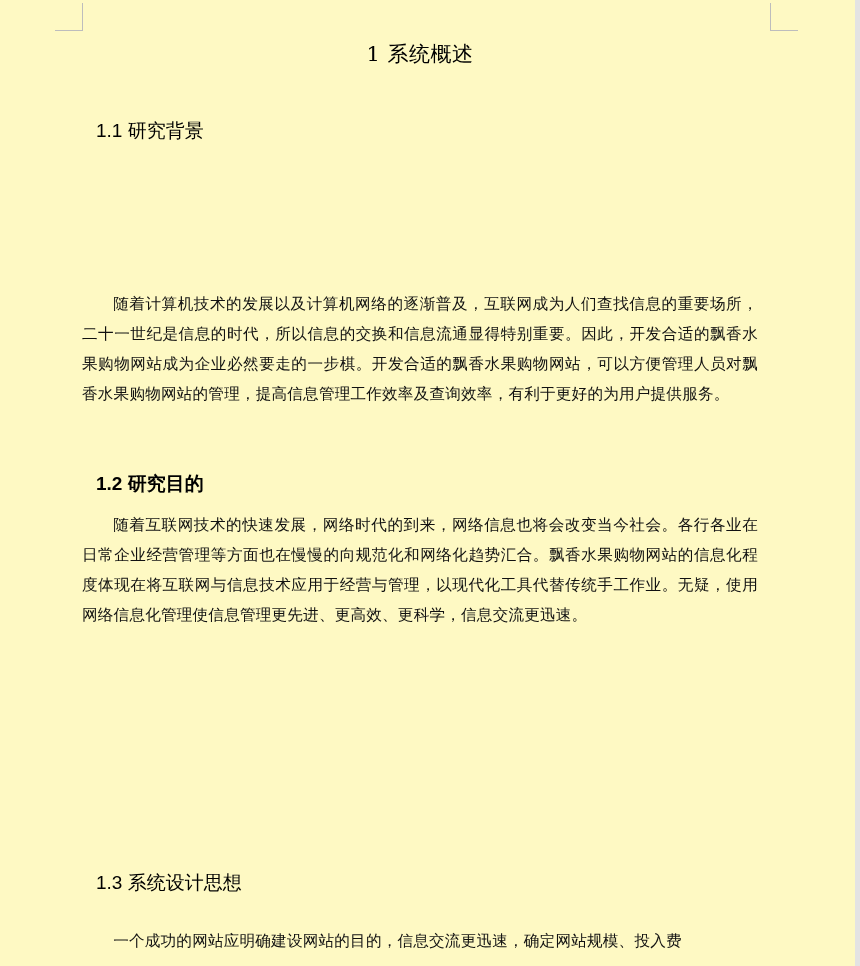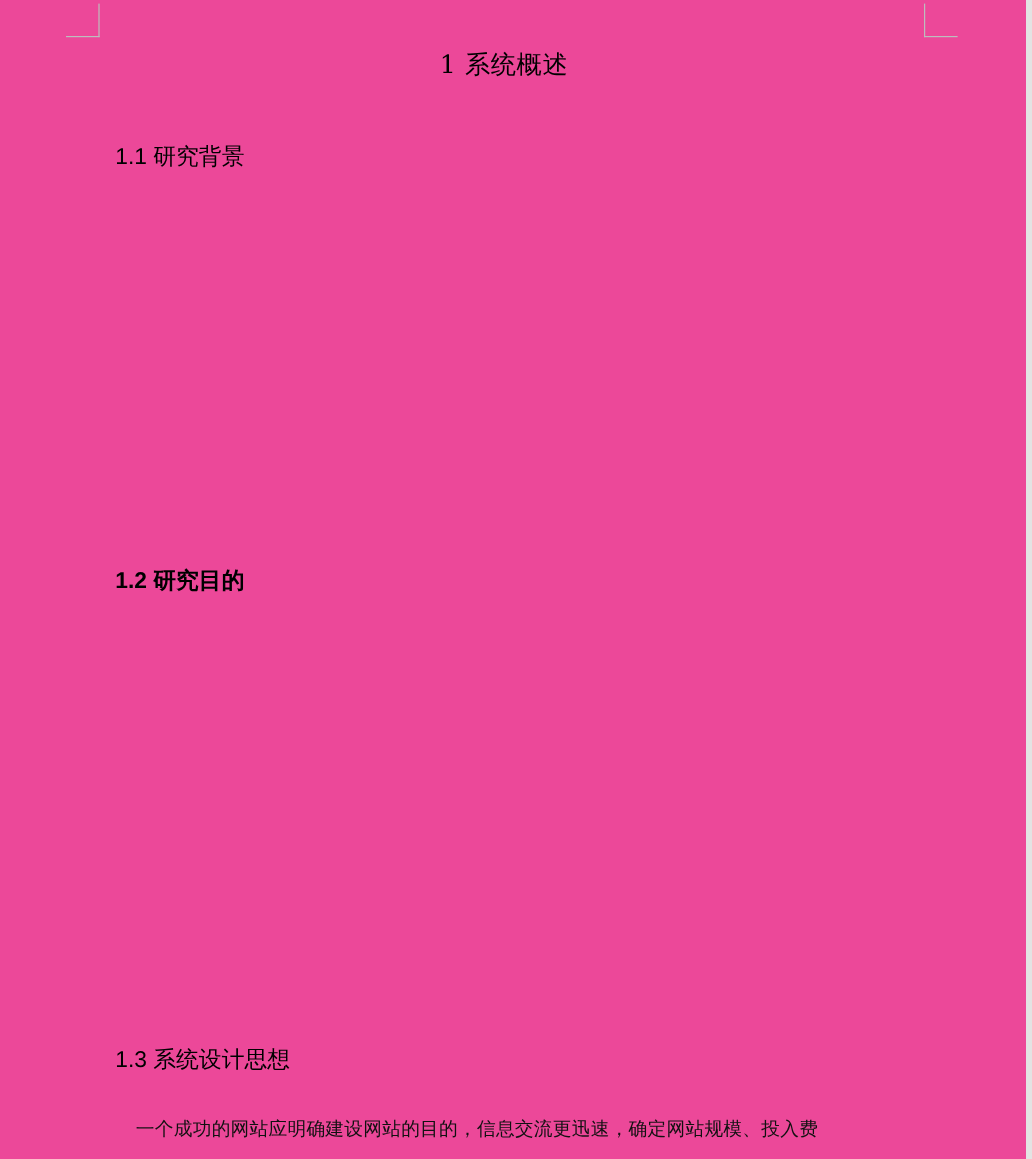"1 系统概述" .page { background: #ec4899 -> #fef9c3 }
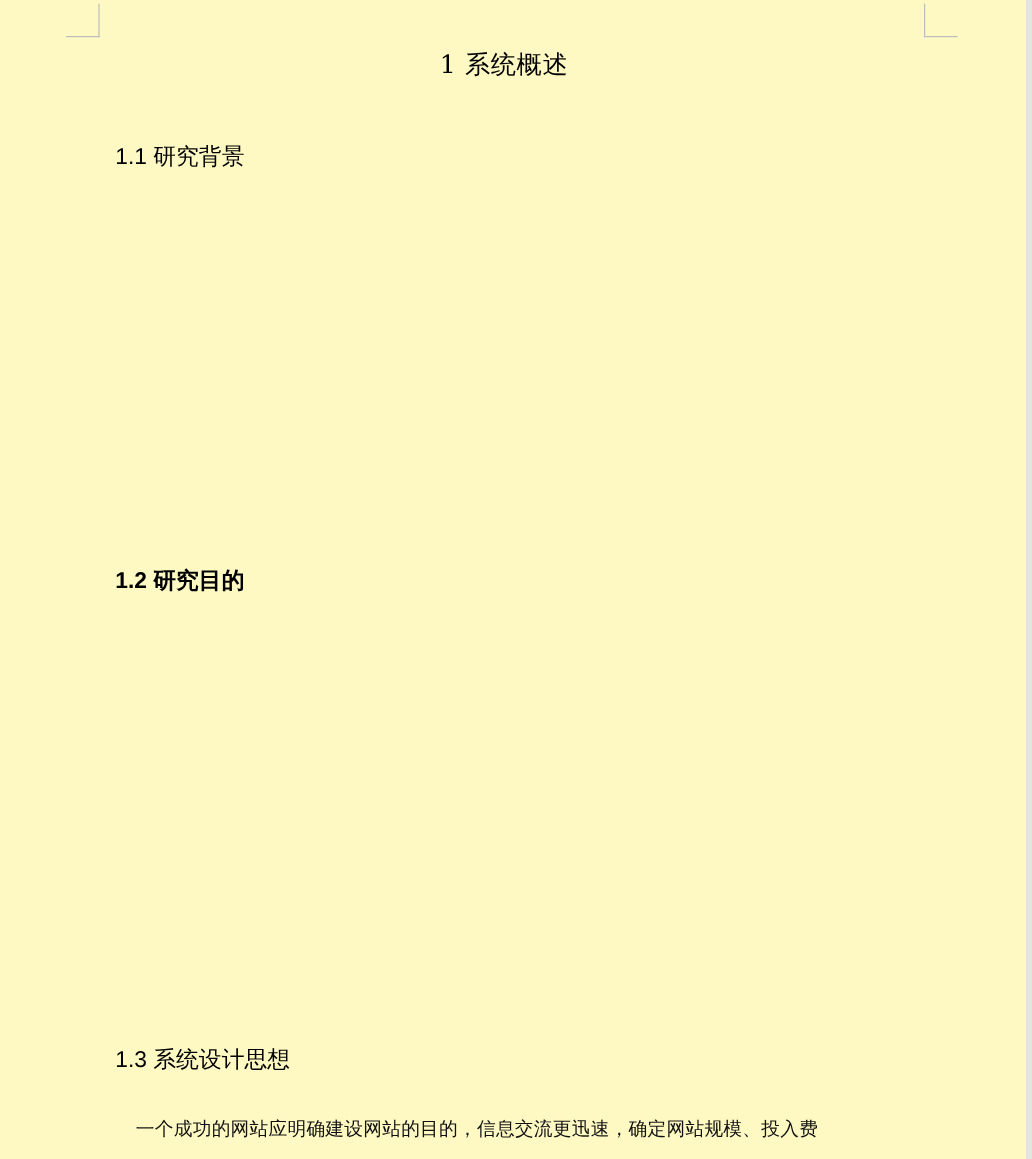"随着计算机技术的发展以及计算机网络的逐渐普及，互联网成为人们查找信息的重要场所，" div.para { html: none -> <div>随着计算机技术的发展以及计算机网络的逐渐普及，互联网成为人们查找信息的重要场所，二十一世纪是信息的时代，所以信息的交换和信息流通显得特别重要。因此，开发合适的飘香水果购物网站成为企业必然要走的一步棋。开发合适的飘香水果购物网站，可以方便管理人员对飘香水果购物网站的管理，提高信息管理工作效率及查询效率，有利于更好的为用户提供服务。</div> }
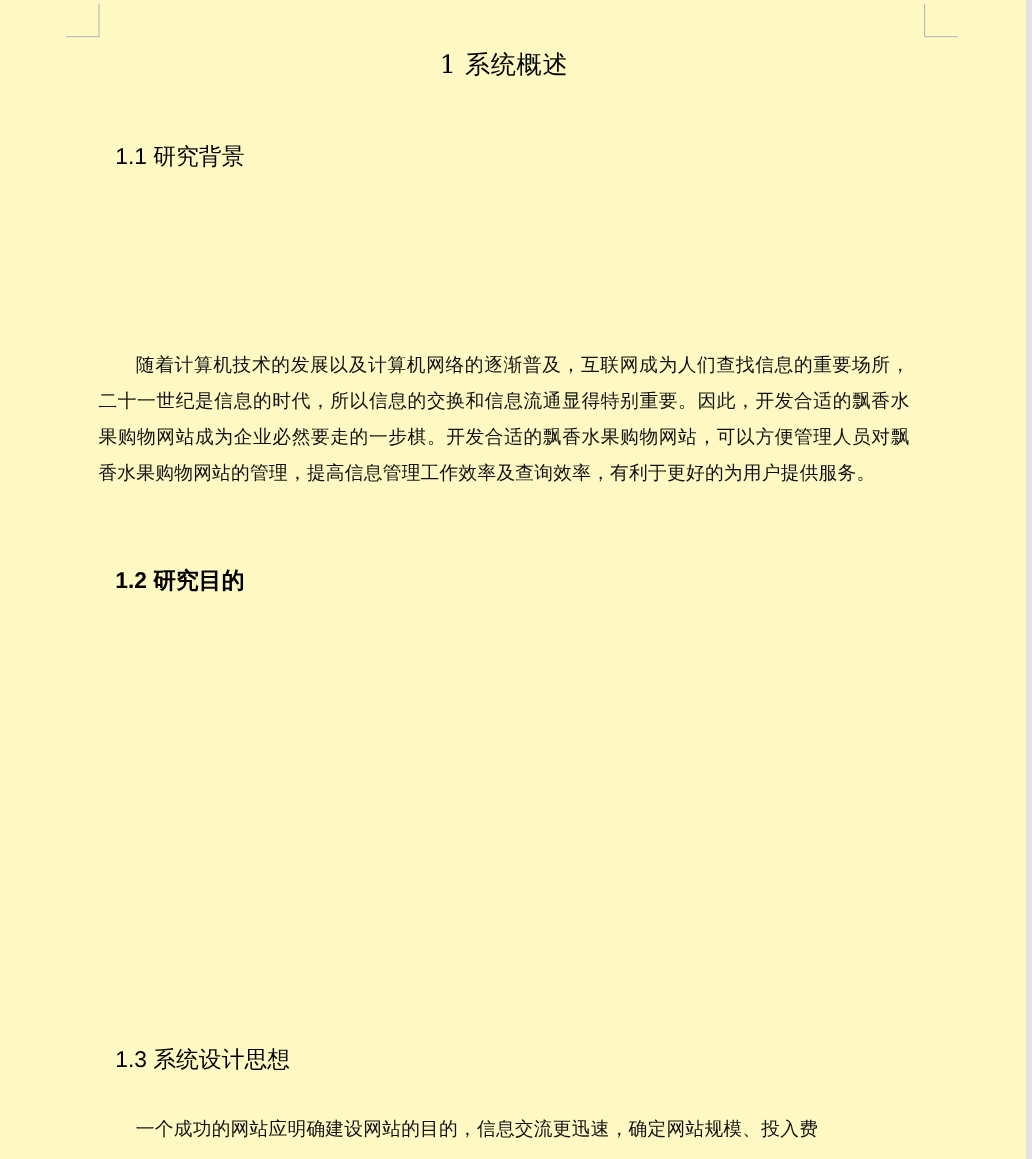"随着互联网技术的快速发展，网络时代的到来，网络信息也将会改变当今社会。各行各业在" div.para { html: none -> <div>随着互联网技术的快速发展，网络时代的到来，网络信息也将会改变当今社会。各行各业在日常企业经营管理等方面也在慢慢的向规范化和网络化趋势汇合。飘香水果购物网站的信息化程度体现在将互联网与信息技术应用于经营与管理，以现代化工具代替传统手工作业。无疑，使用网络信息化管理使信息管理更先进、更高效、更科学，信息交流更迅速。</div> }
